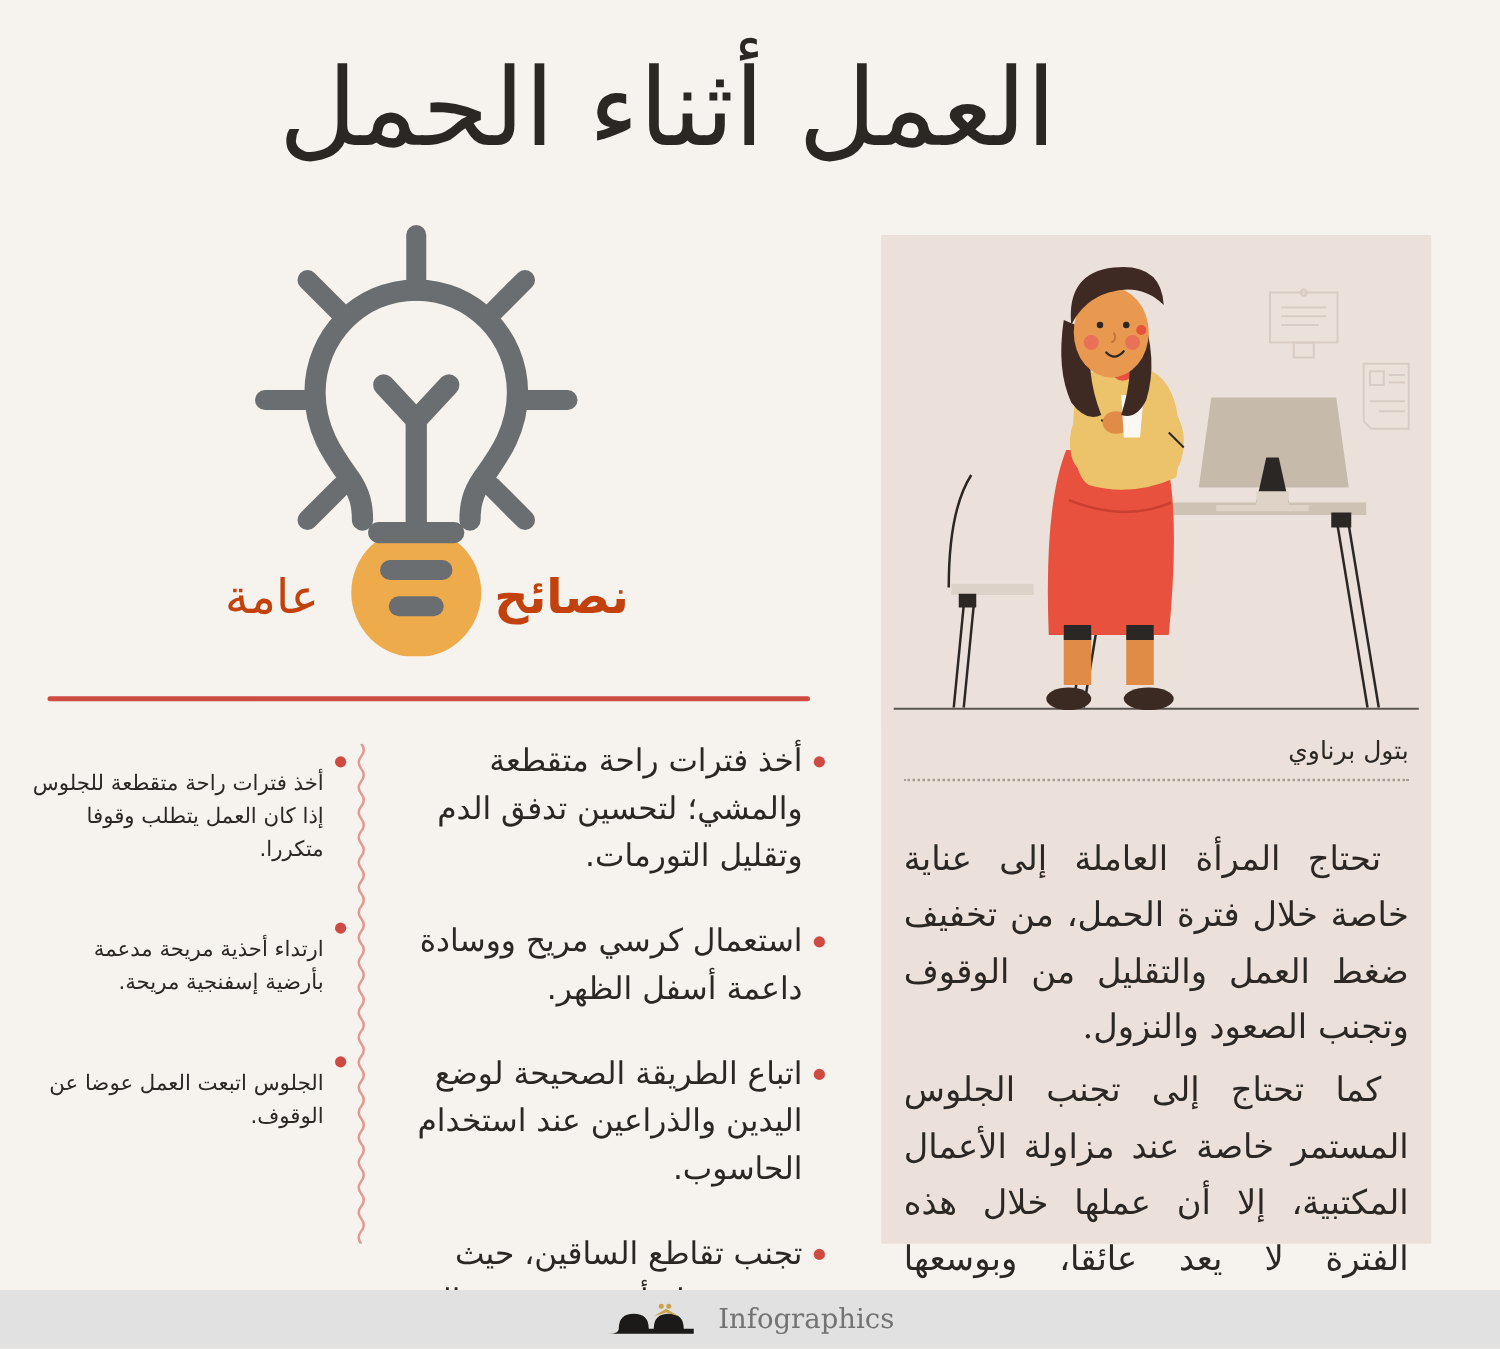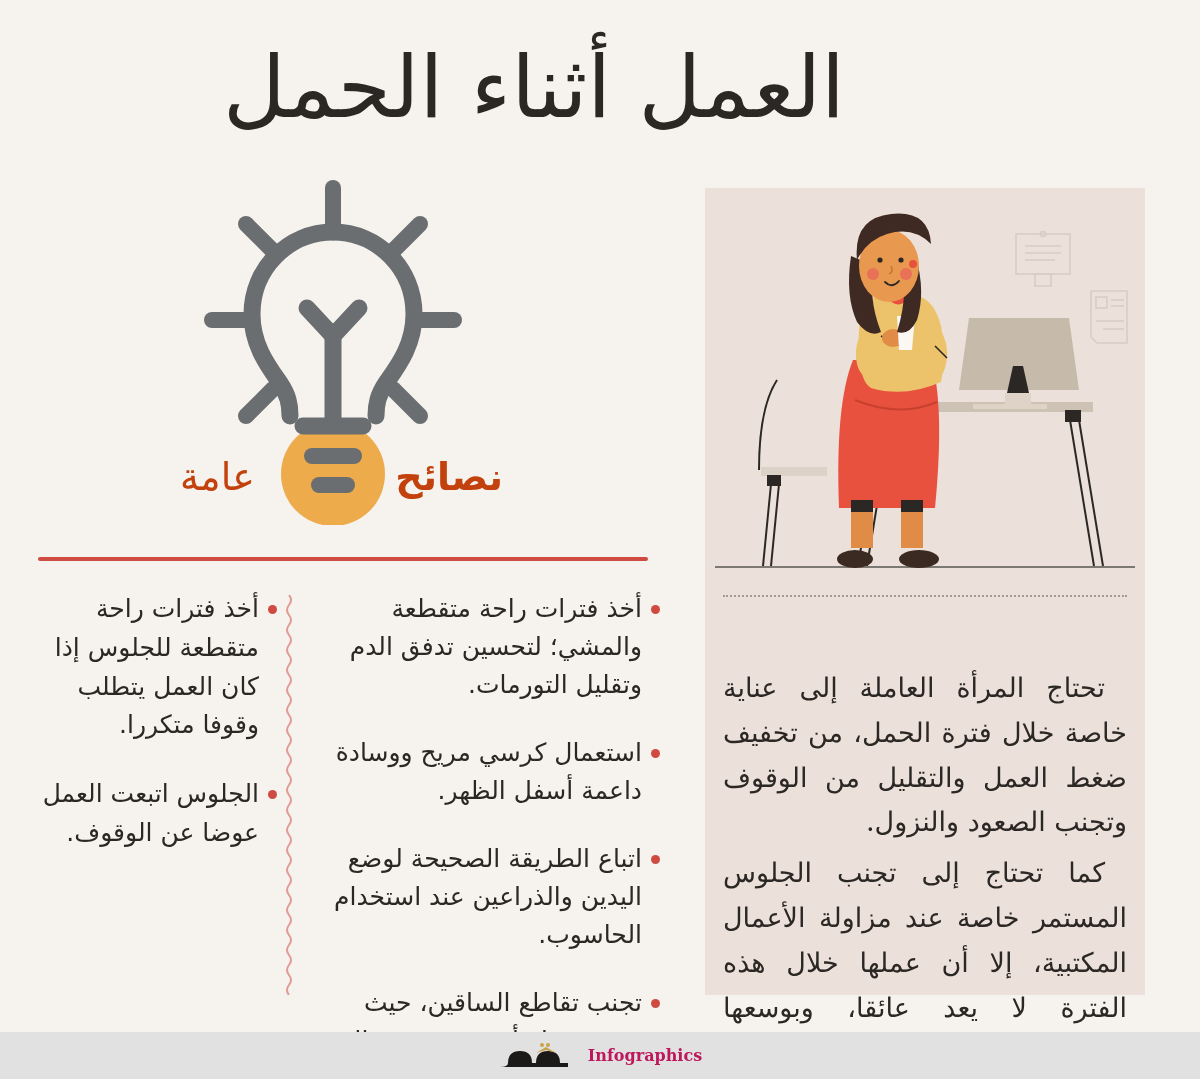"بتول برناوي" div { html: none -> <div>بتول برناوي</div> }
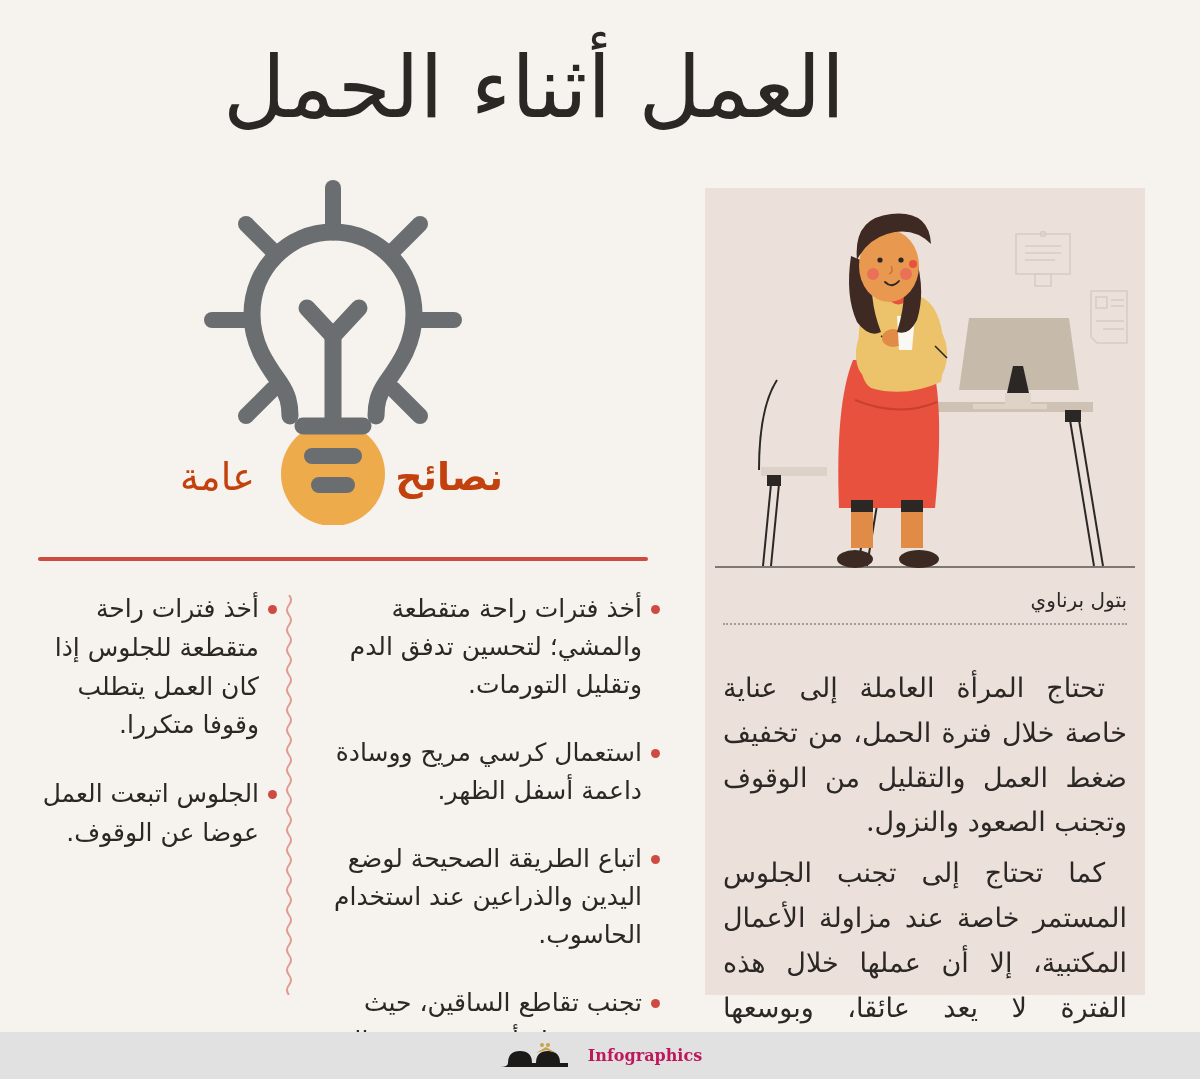"أخذ فترات راحة متقطعة للجلوس" #tips-col-left .tip-text { font-size: 25px -> 17px; margin-top: none -> 24px }
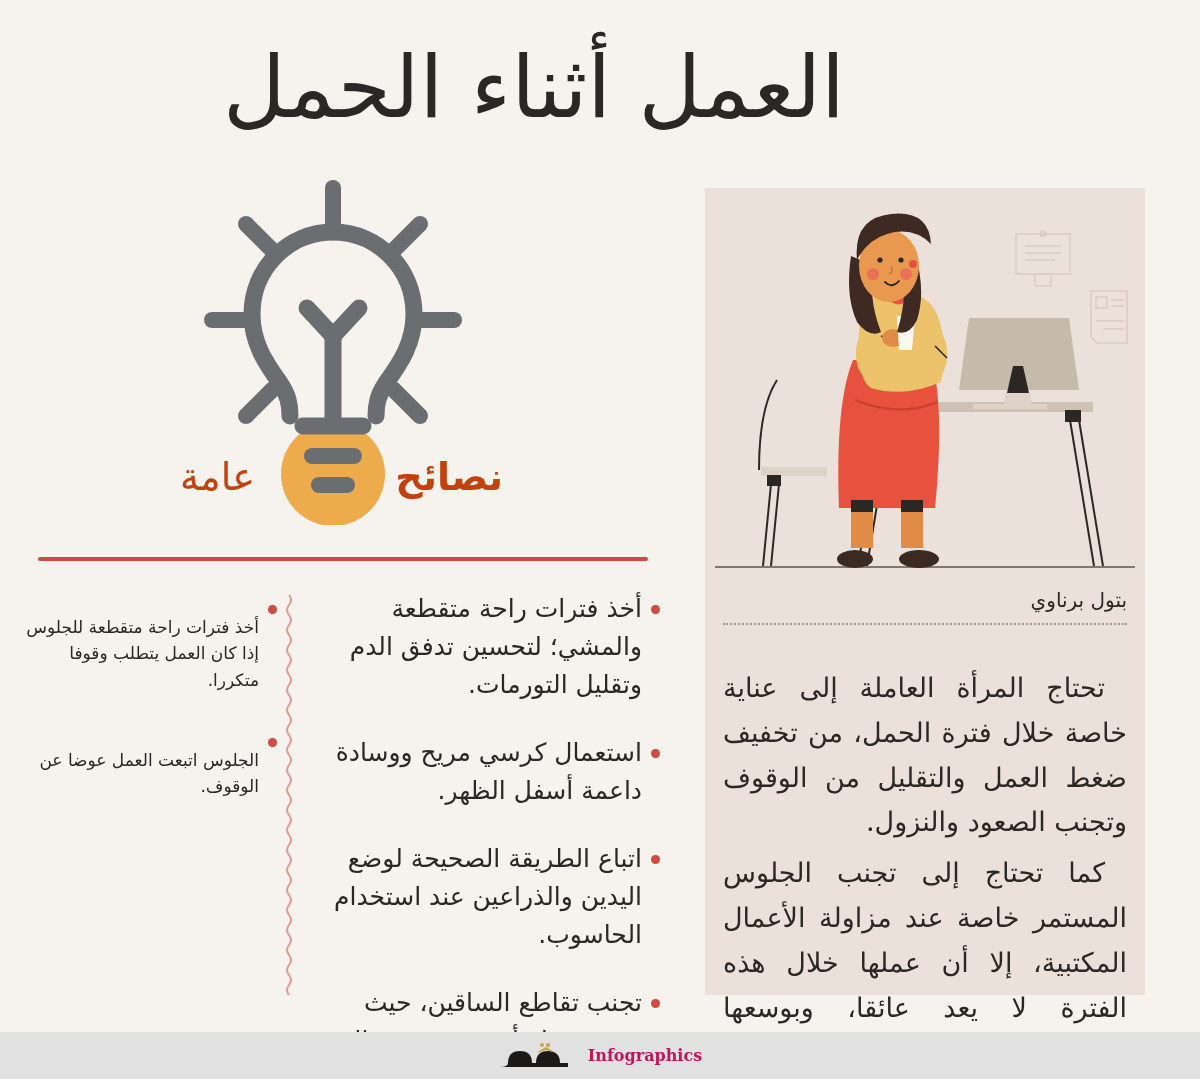"ارتداء أحذية مريحة مدعمة بأرضية" div.tip-item { html: none -> <div> <span></span> <span>ارتداء أحذية مريحة مدعمة بأرضية إسفنجية مريحة.</span> </div> }
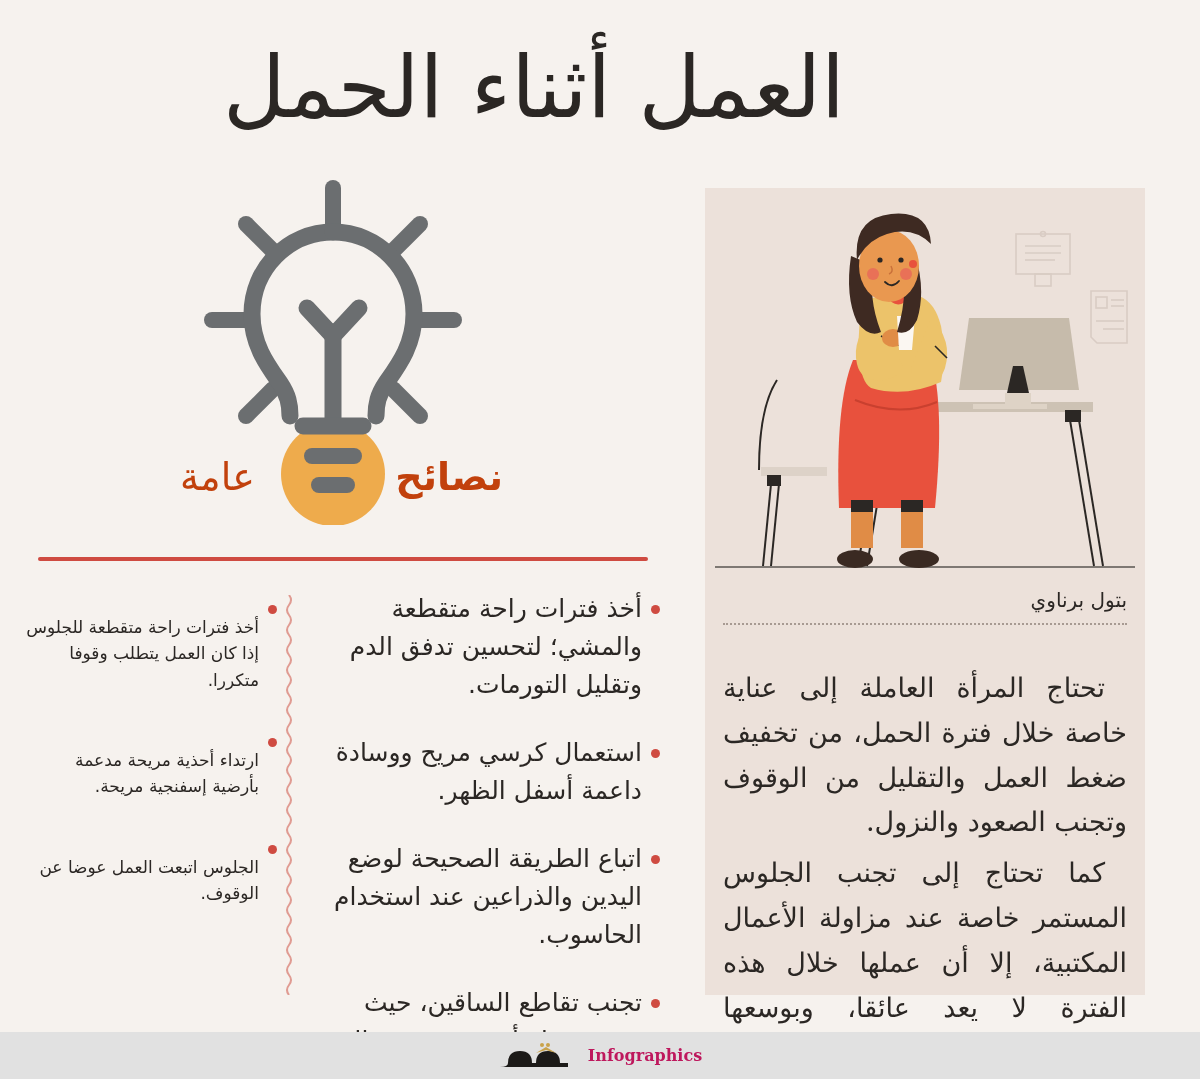"Infographics" #footer-label { color: #be185d -> #737373; font-size: 16px -> 22px; font-weight: 700 -> 400 }
